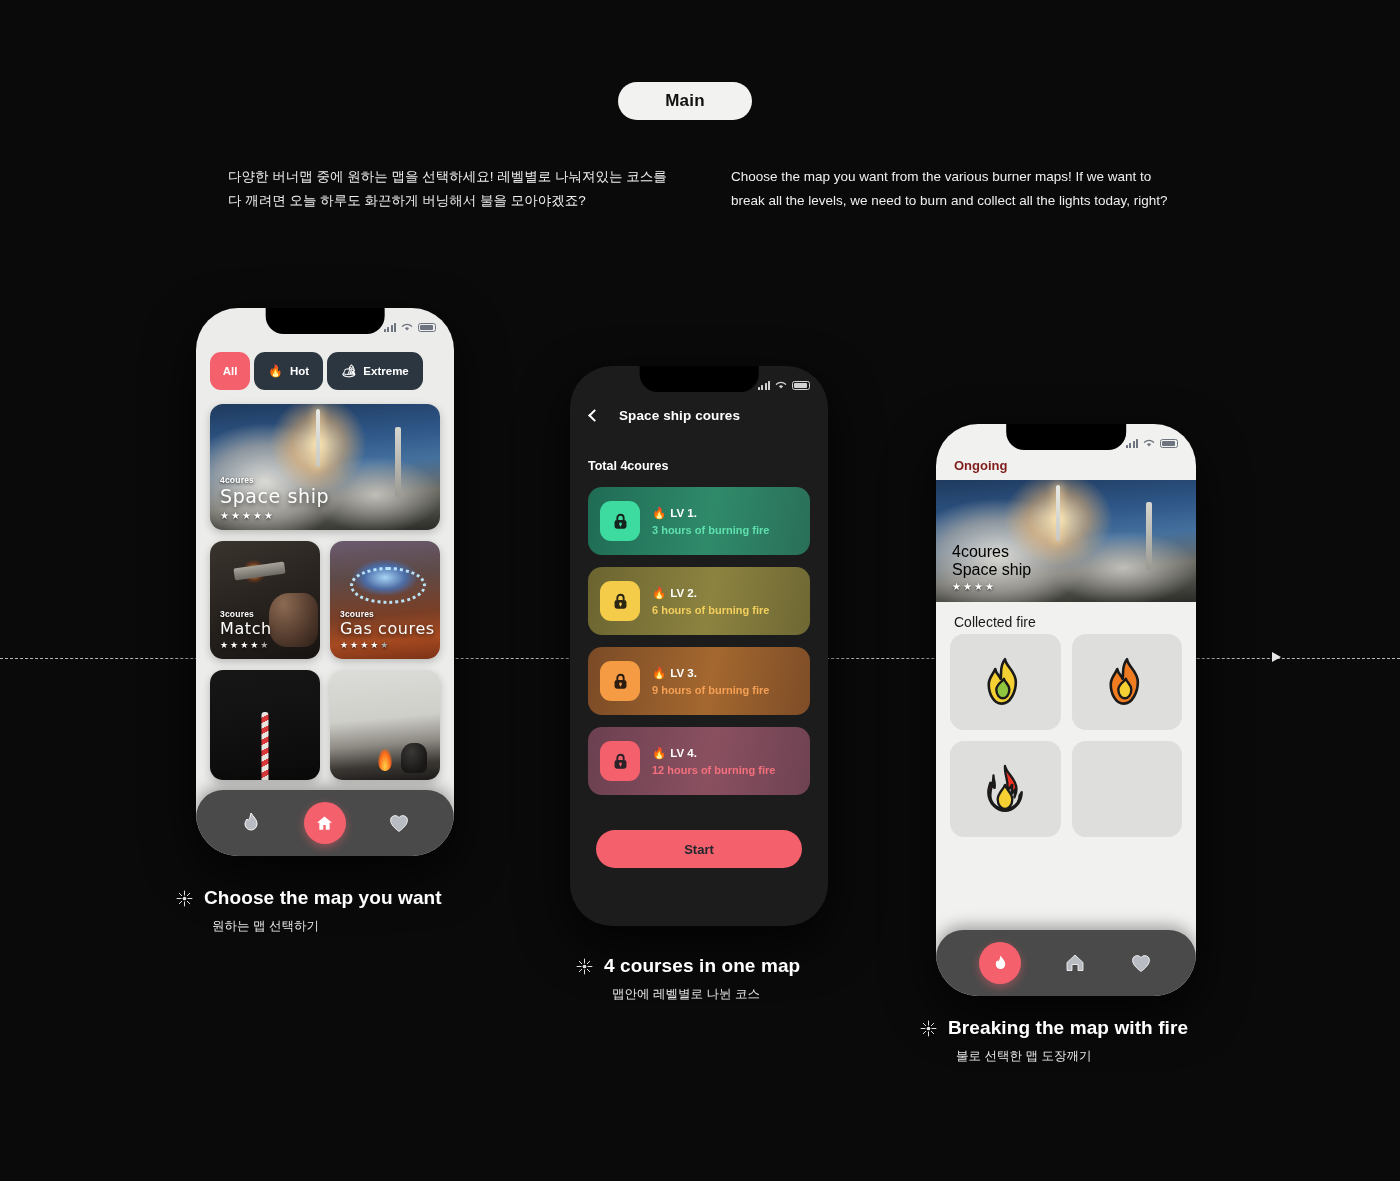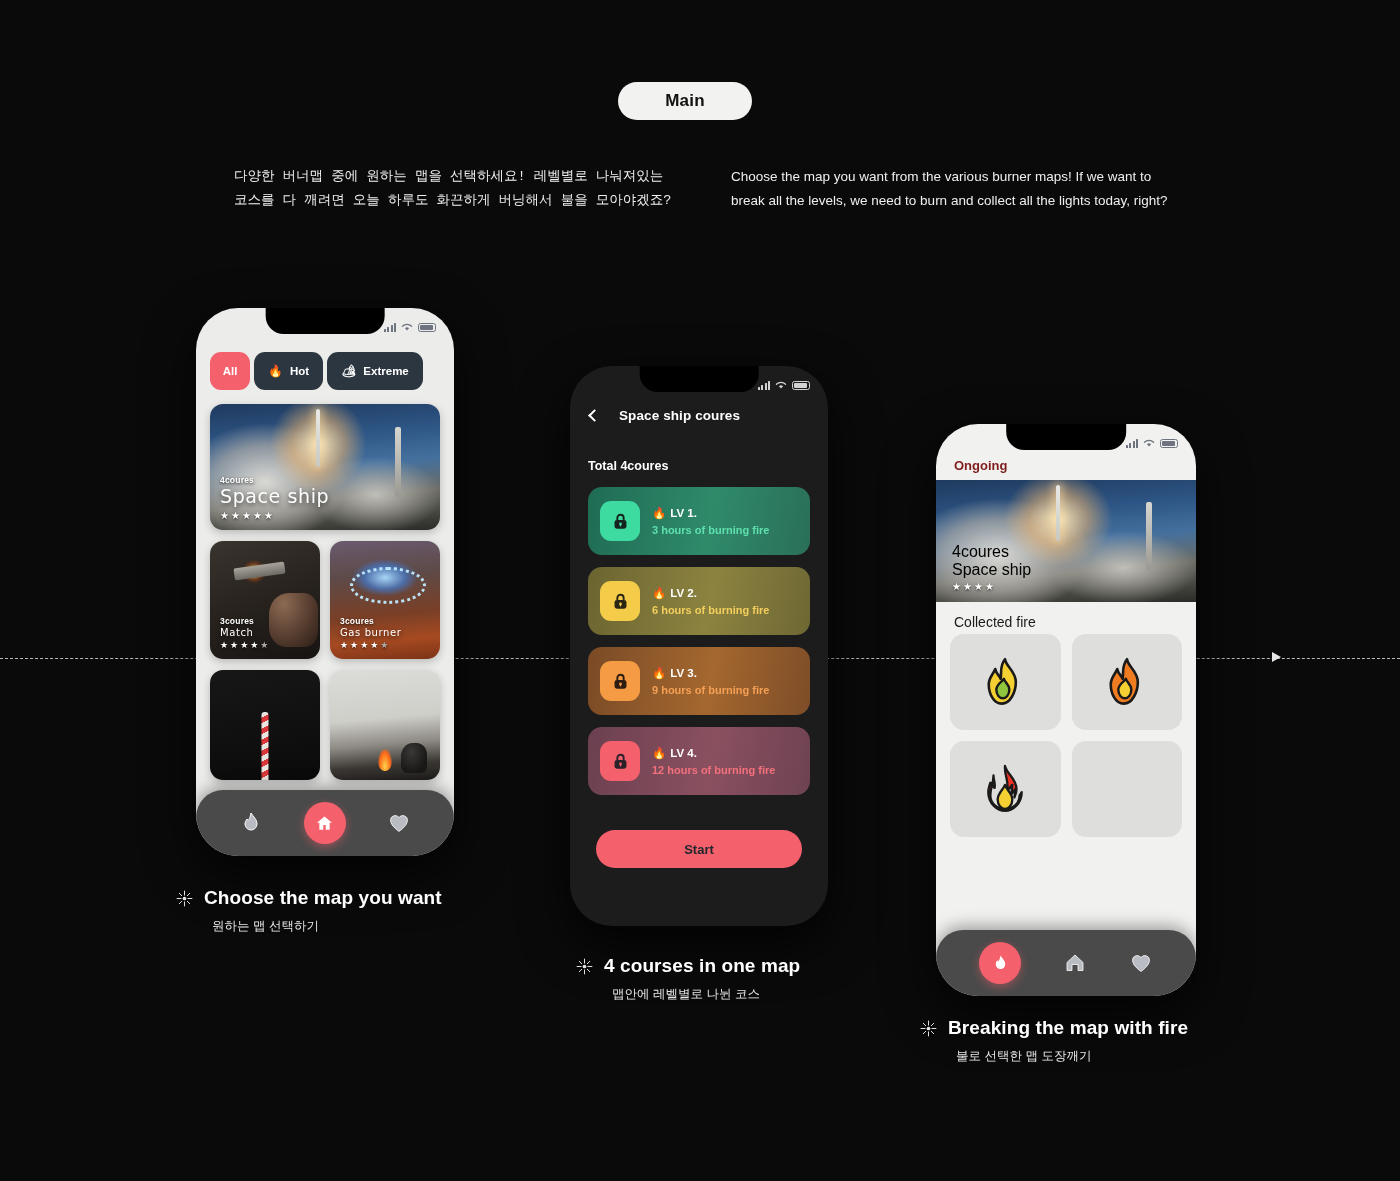"다양한 버너맵 중에 원하는 맵을" .desc-ko { font-family: Liberation Mono, monospace -> none; left: 234px -> 228px }
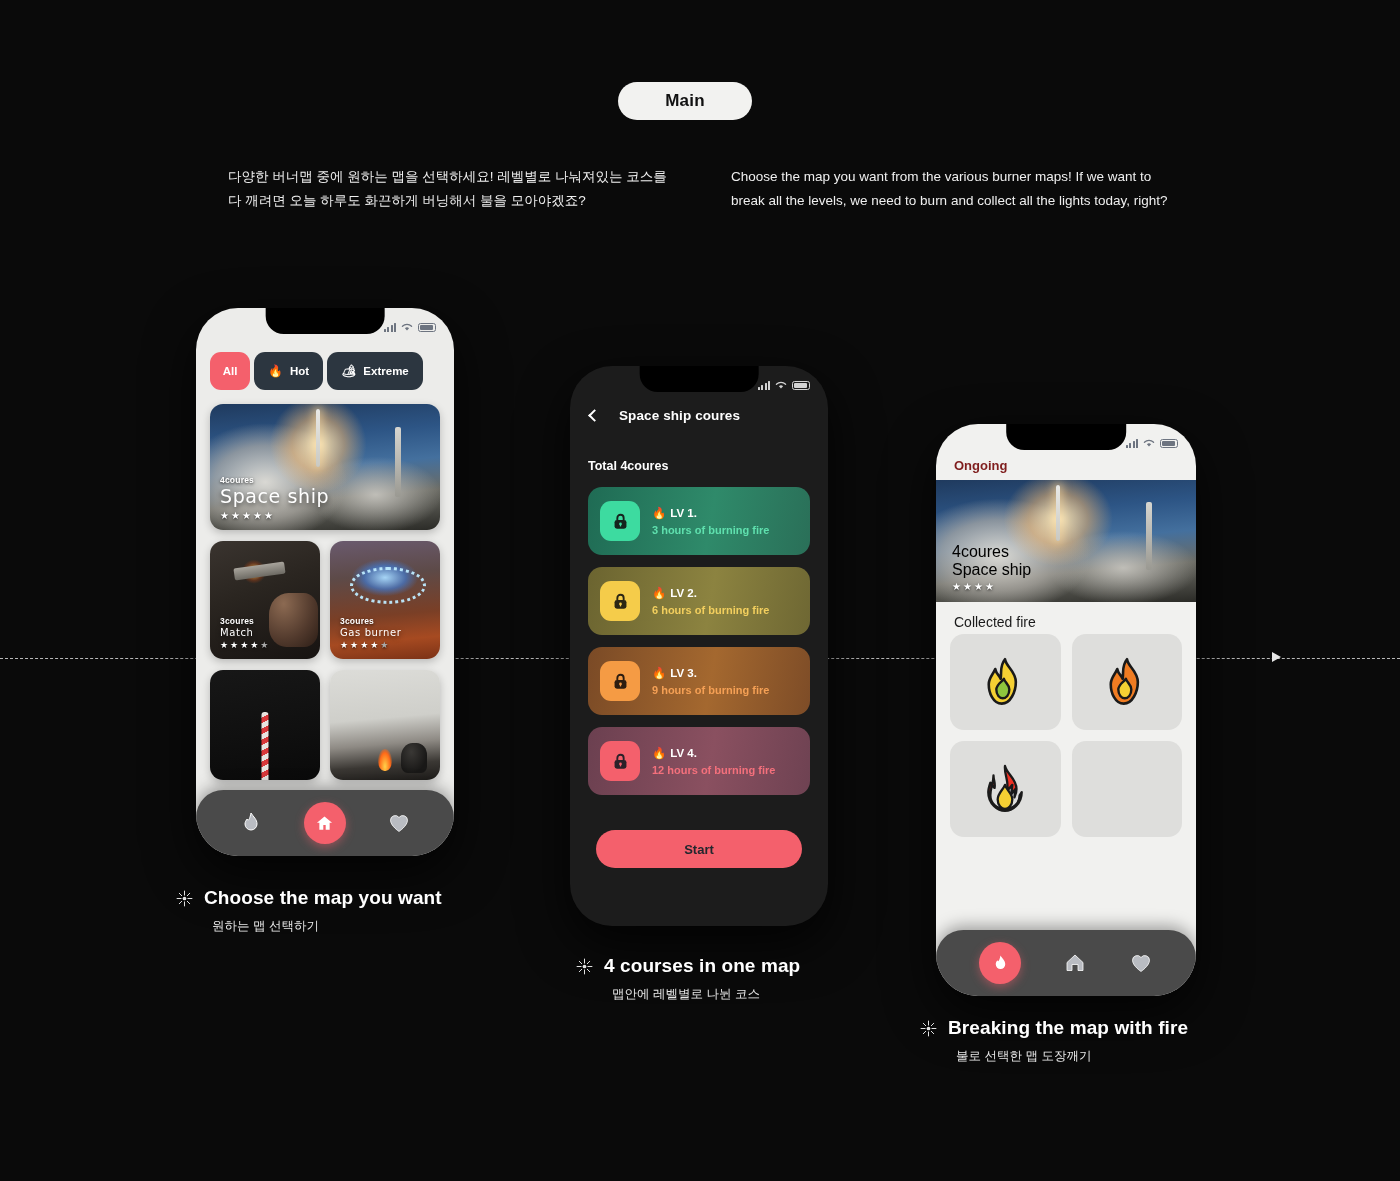"Match" .card.small .title { font-size: 10px -> 16px }
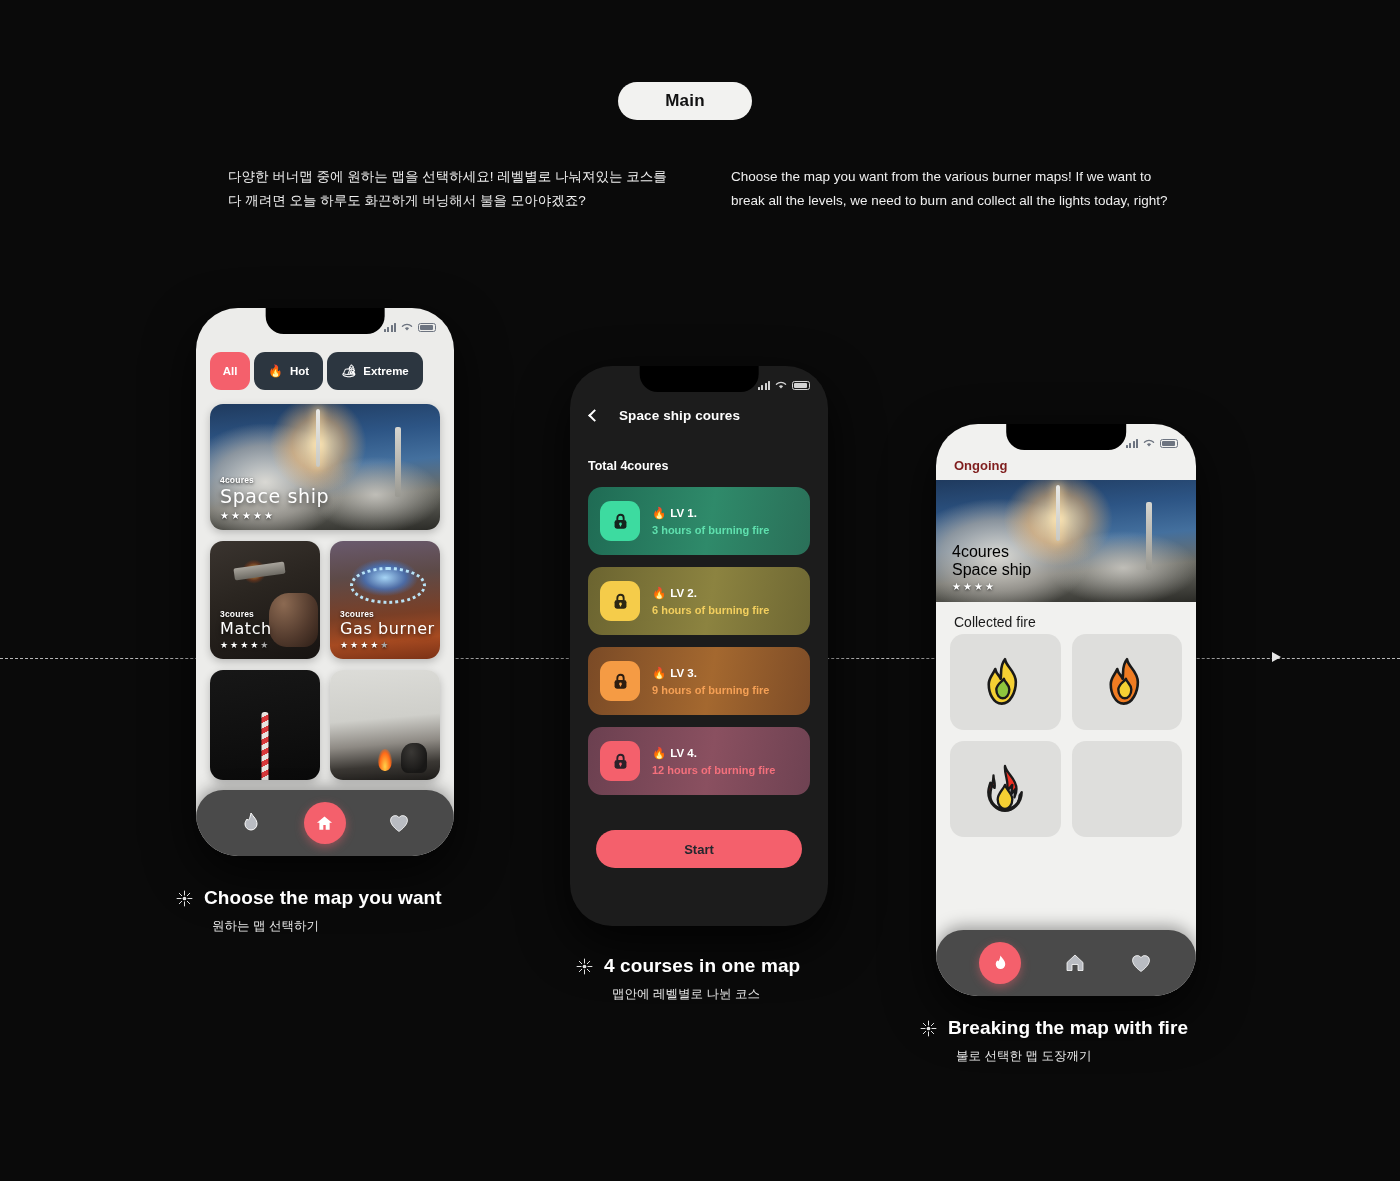"Gas burner" div.title { text: burner -> coures }
